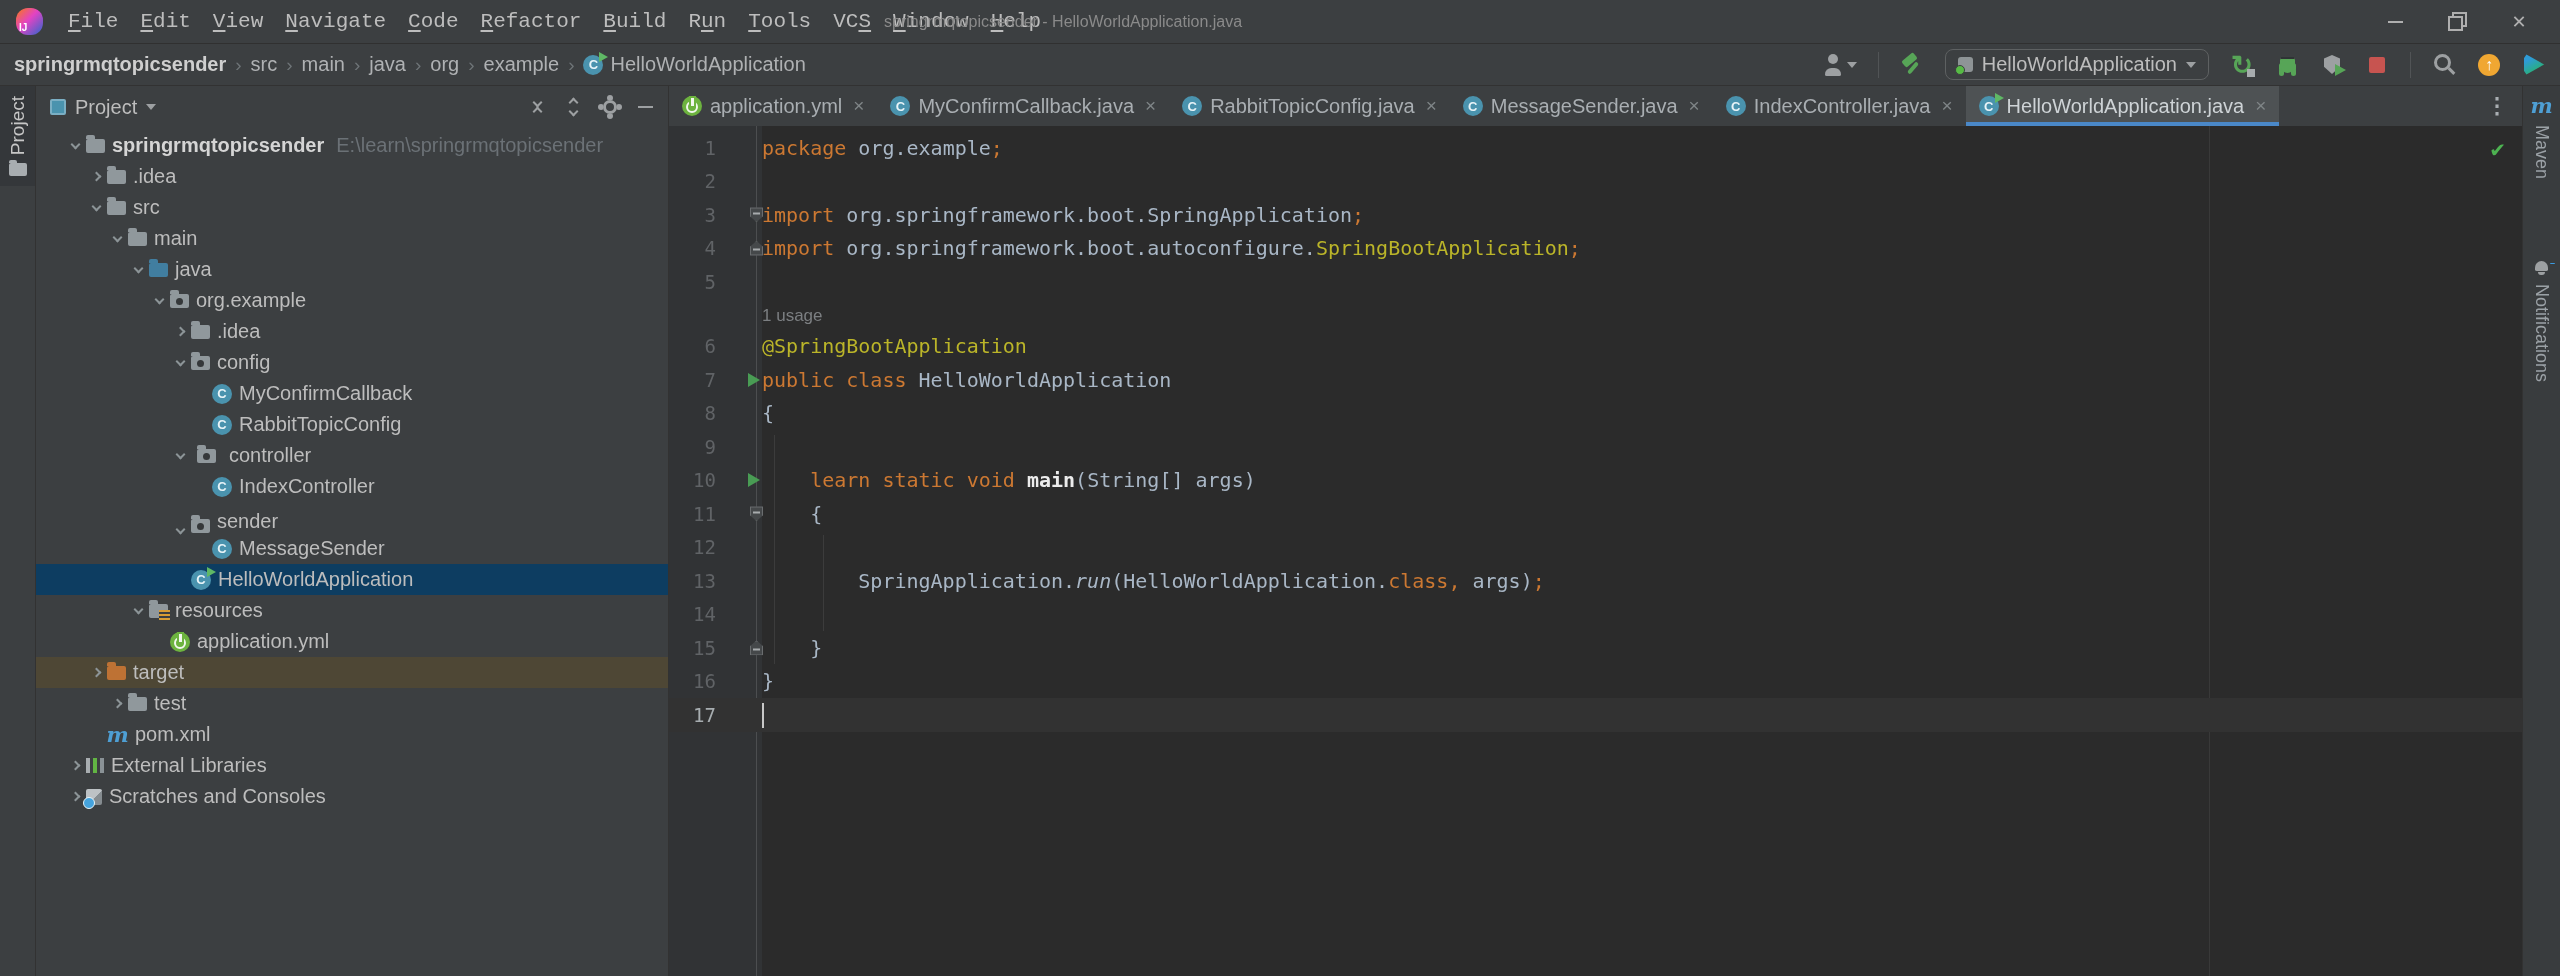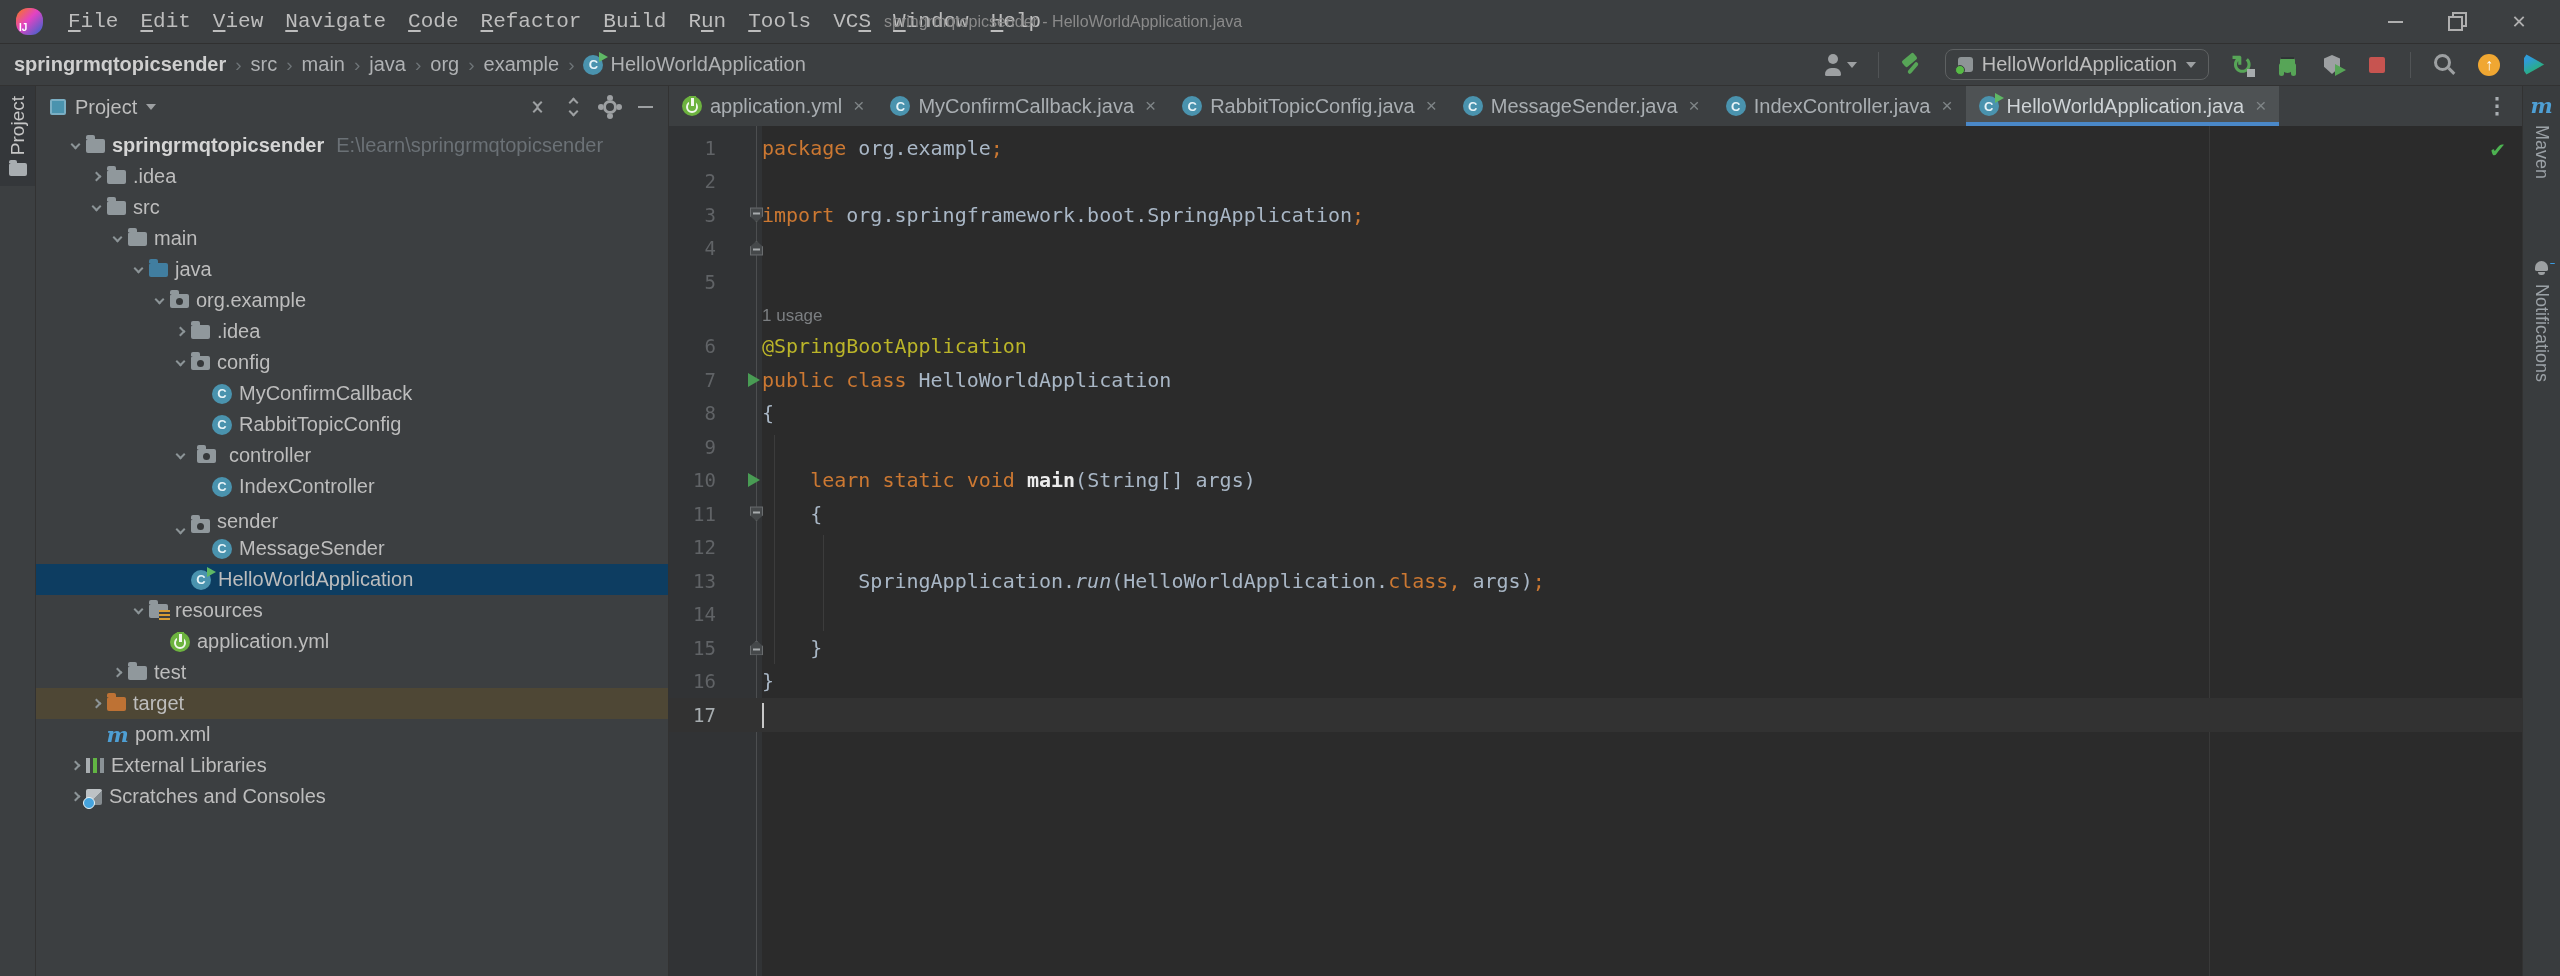"import org.springframework.boot.autoconfigure.SpringBootApplication;" span.ccode { html: none -> <span><span>import</span><span> org.springframework.boot.autoconfigure.</span><span>SpringBootApplication</span><span>;</span></span> }
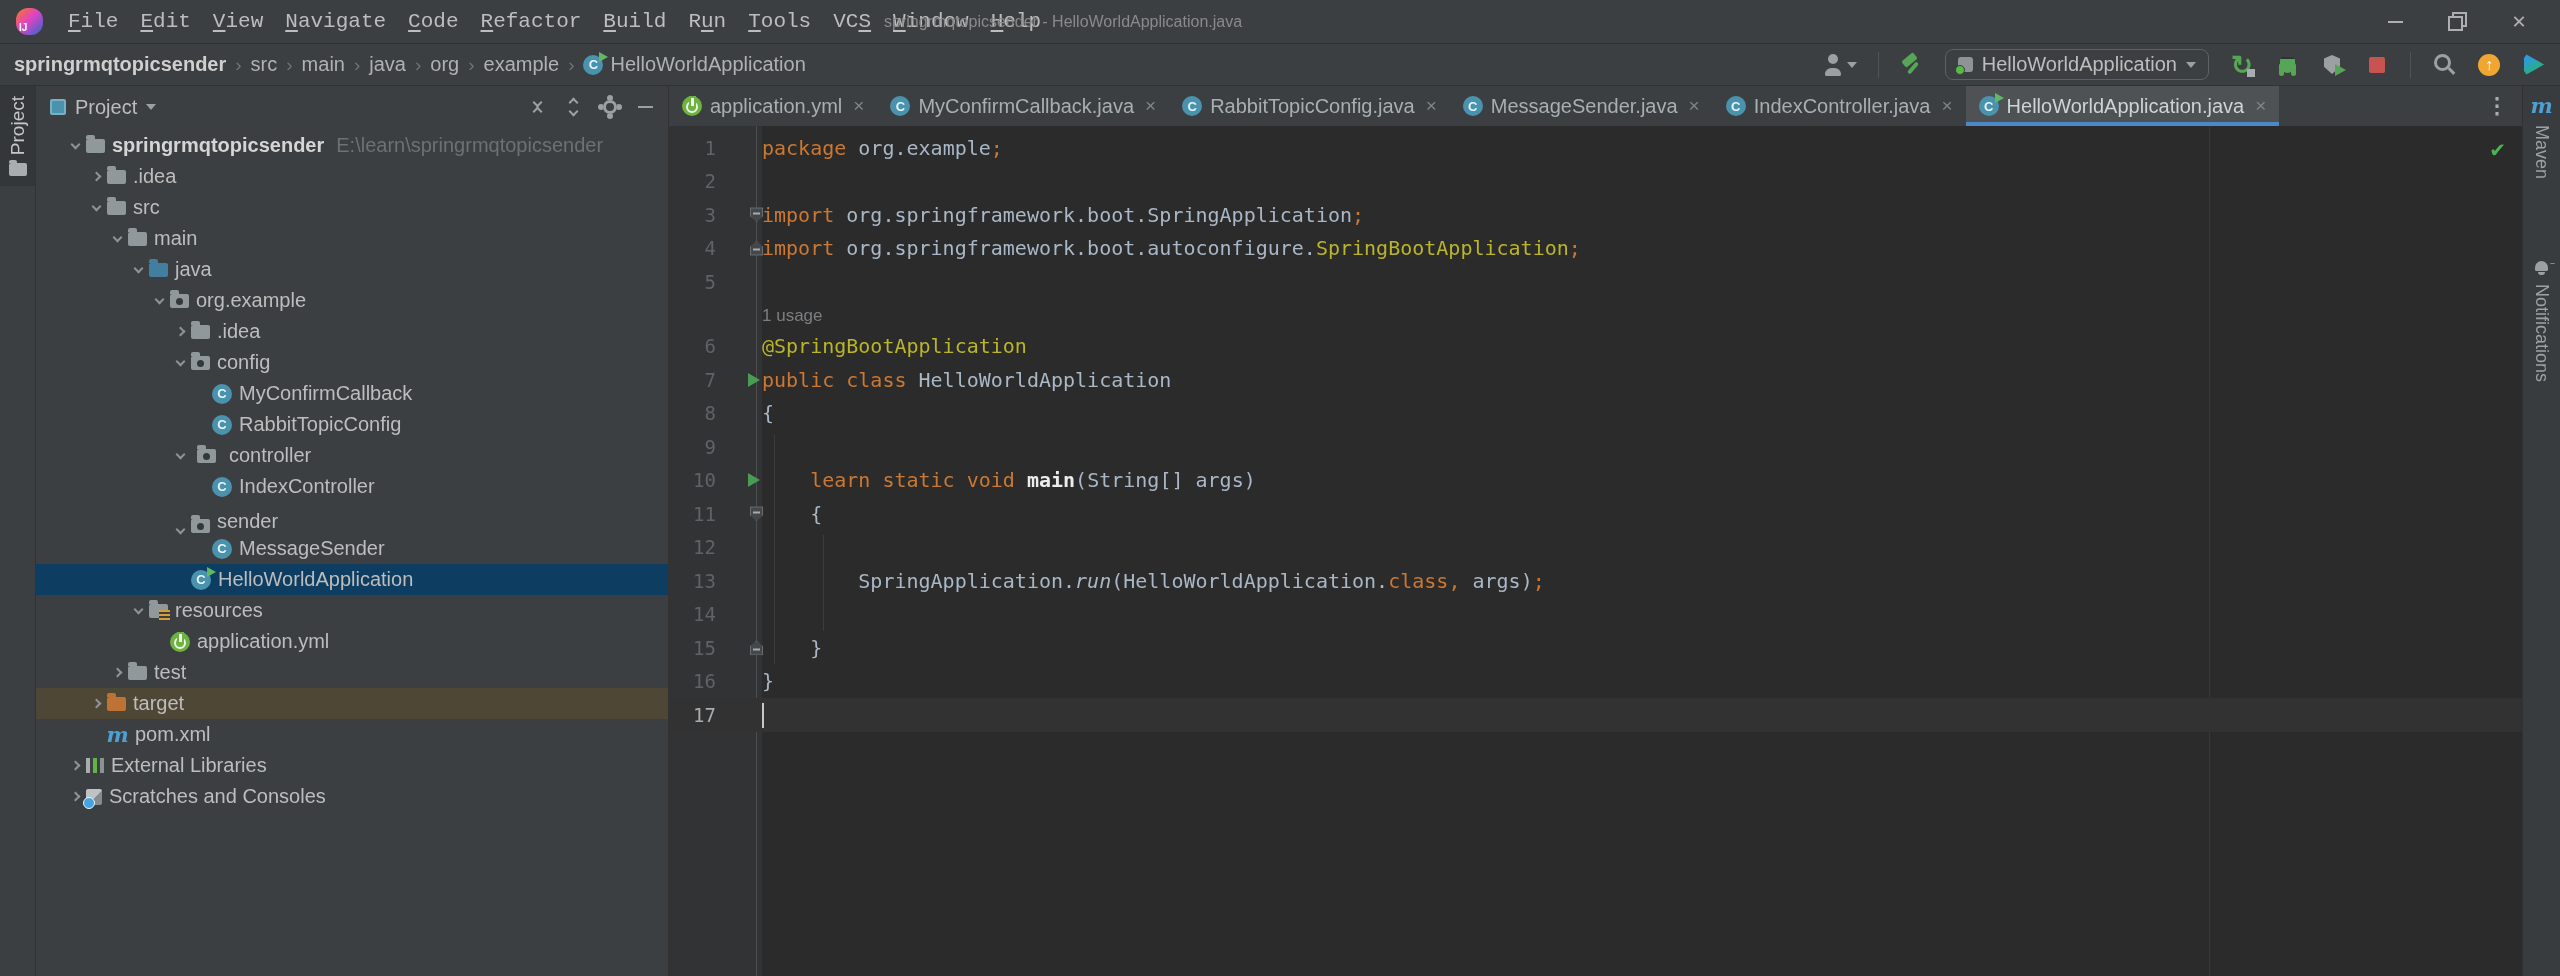"test" div.trow { order: before "target" -> after "target" }
